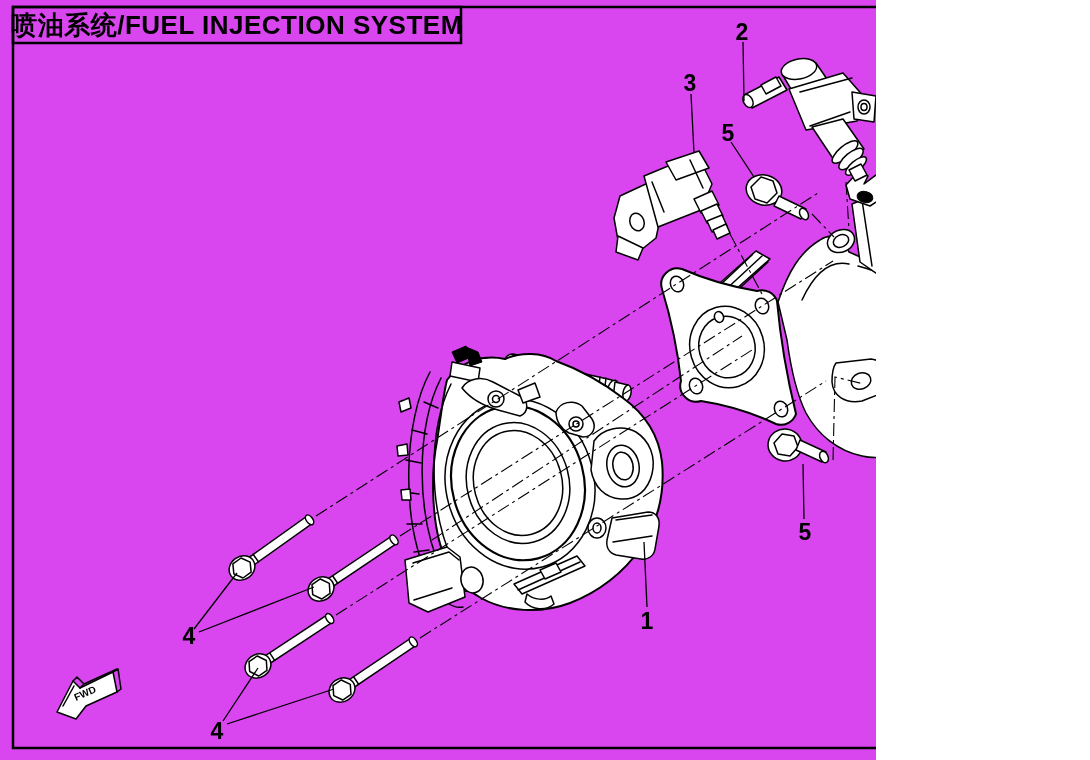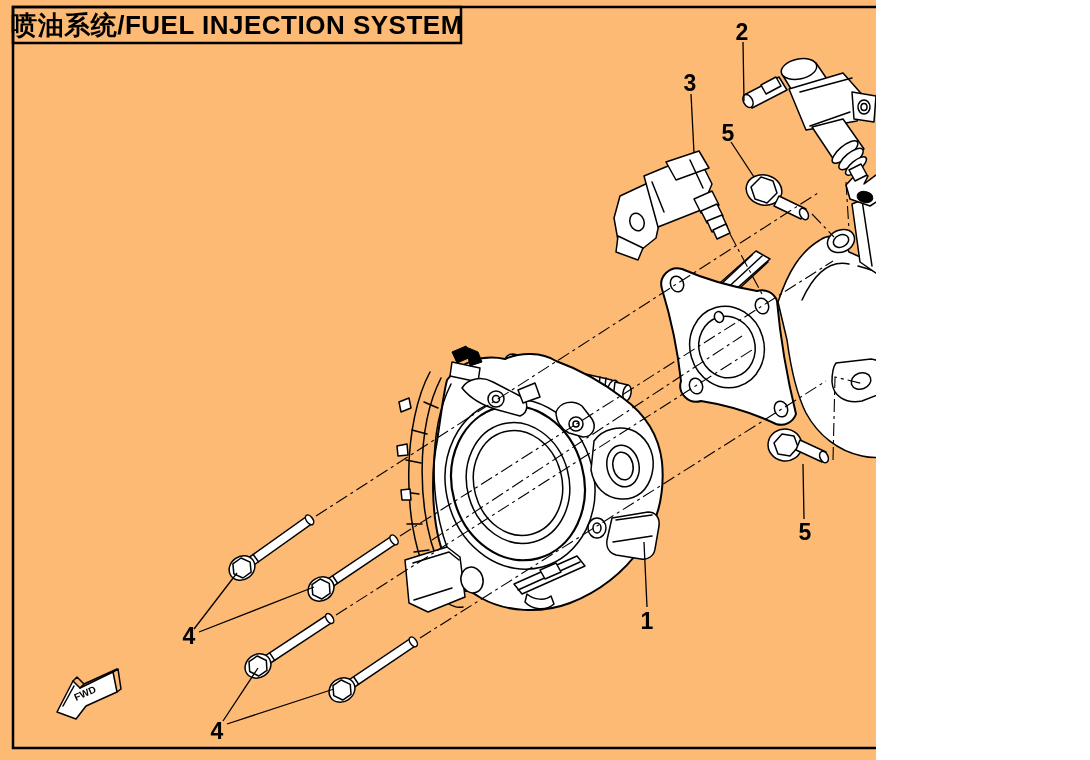"喷油系统/FUEL INJECTION SYSTEM" .page { background: #fdba74 -> #d946ef }
